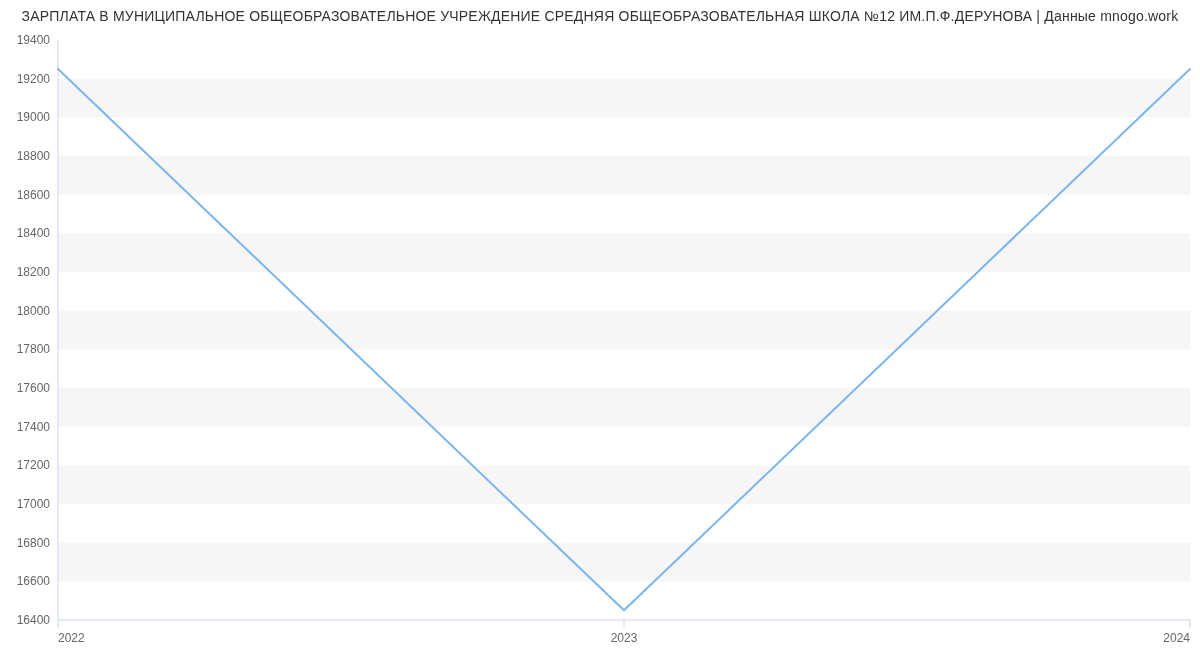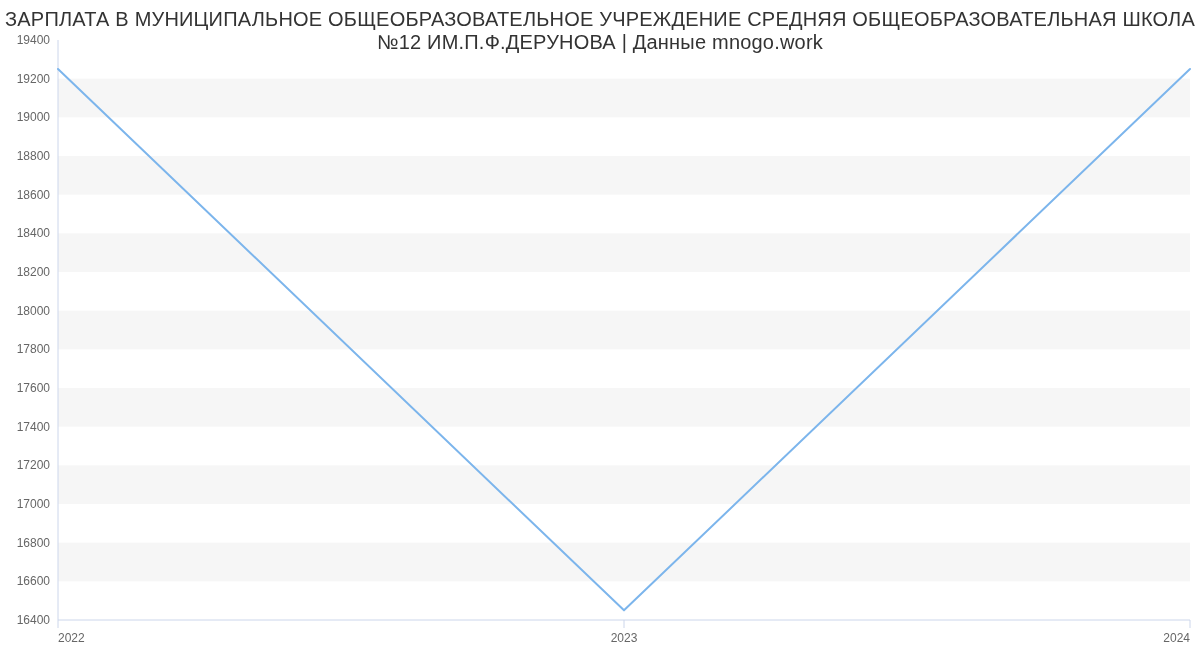"ЗАРПЛАТА В МУНИЦИПАЛЬНОЕ" .title { font-size: 20px -> 14px }
